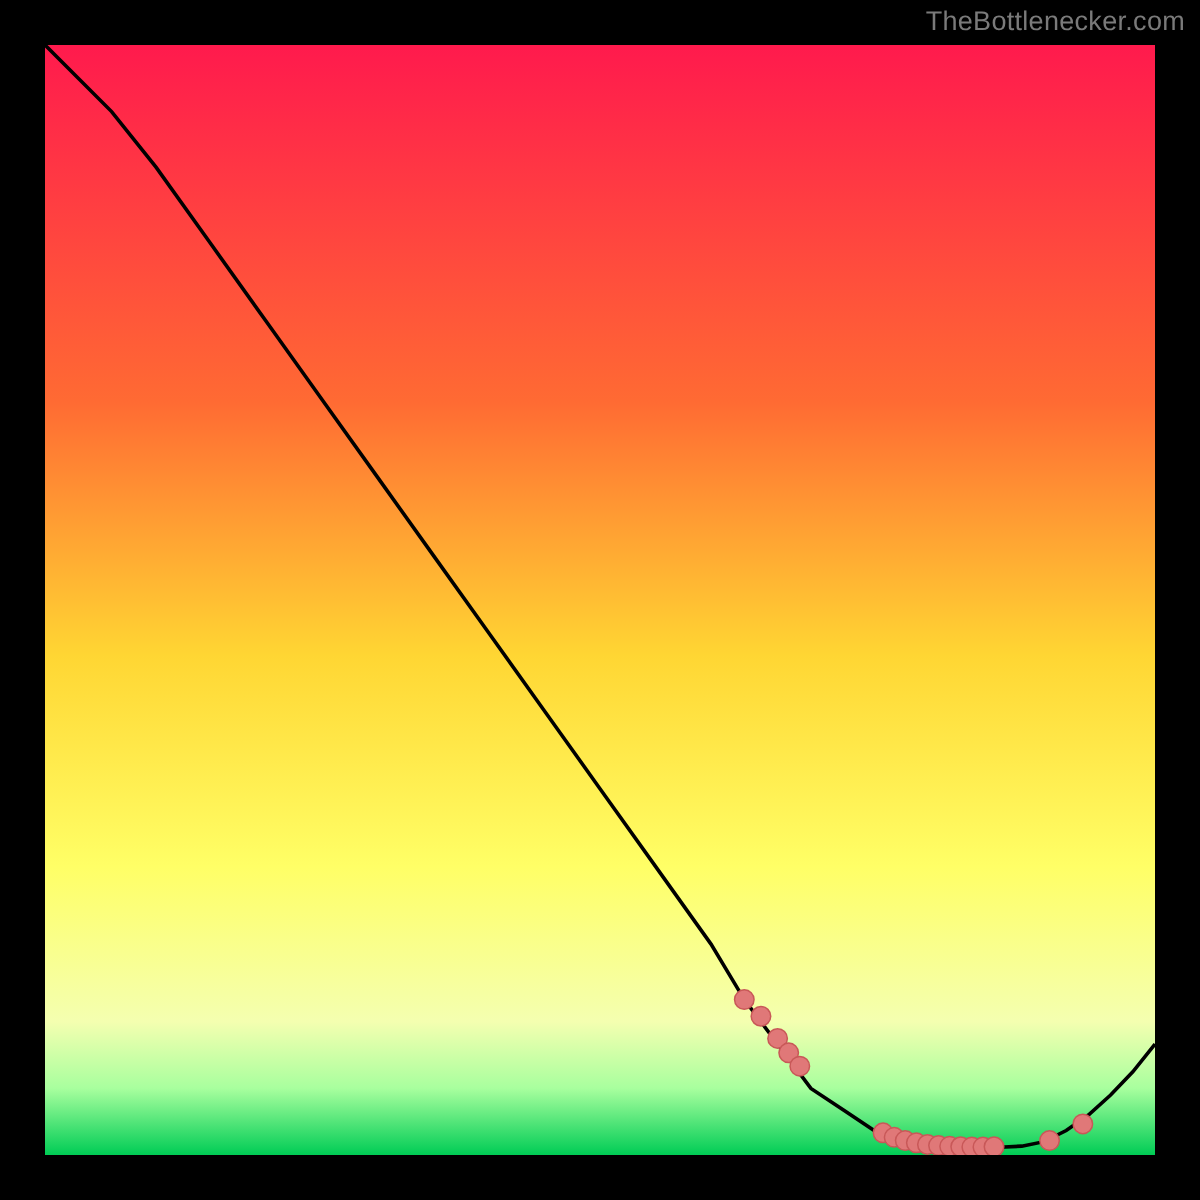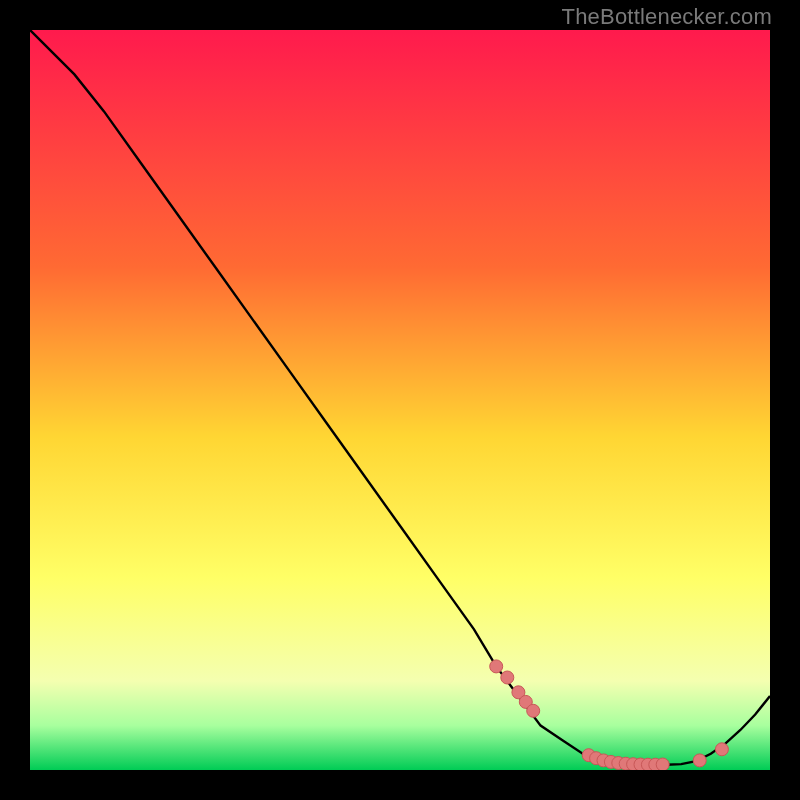"TheBottlenecker.com" .watermark { font-size: 22px -> 18px; right: 28px -> 10px }
